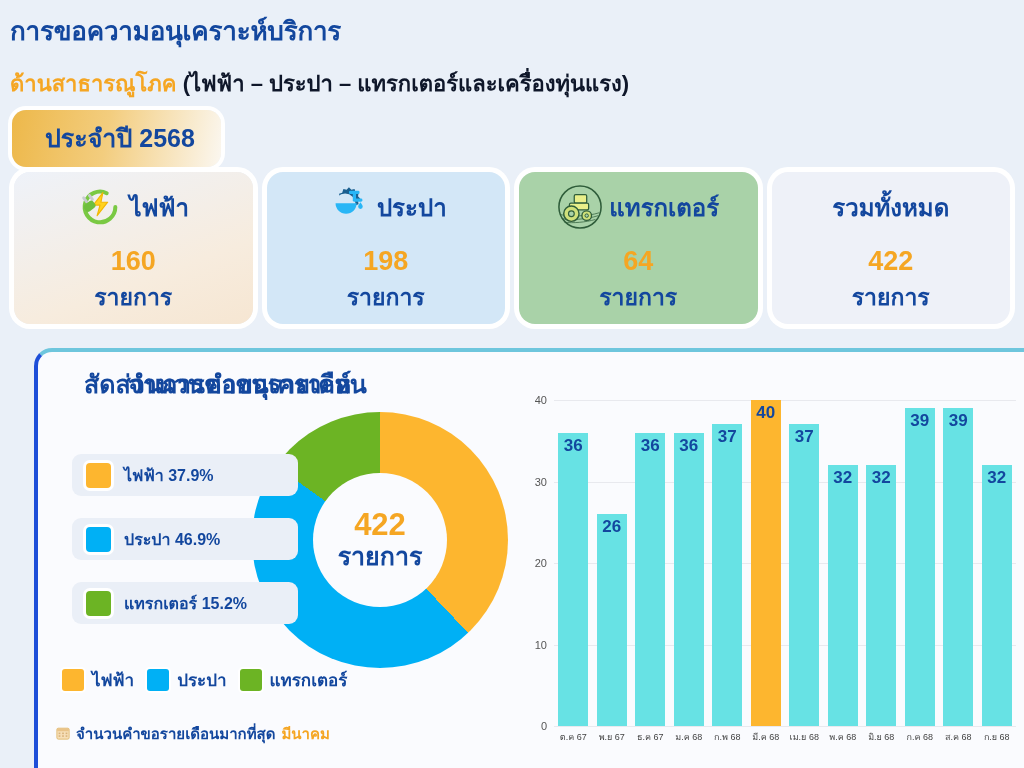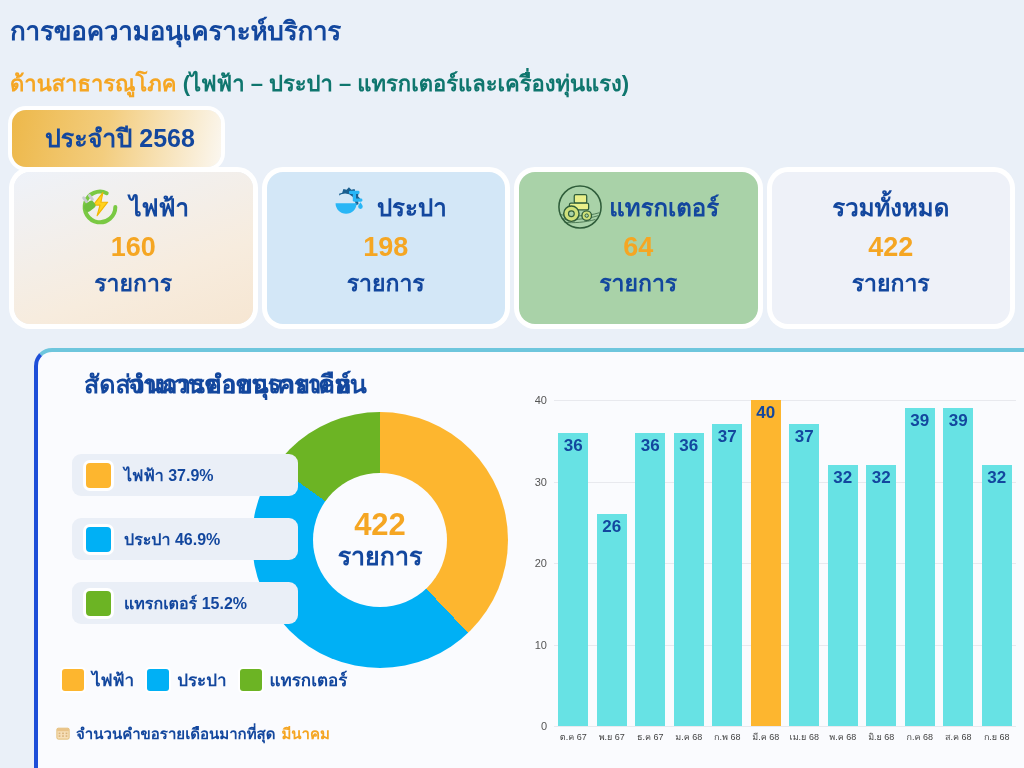"(ไฟฟ้า – ประปา –" .hdr-sub .rest { color: #0f766e -> #0f172a }
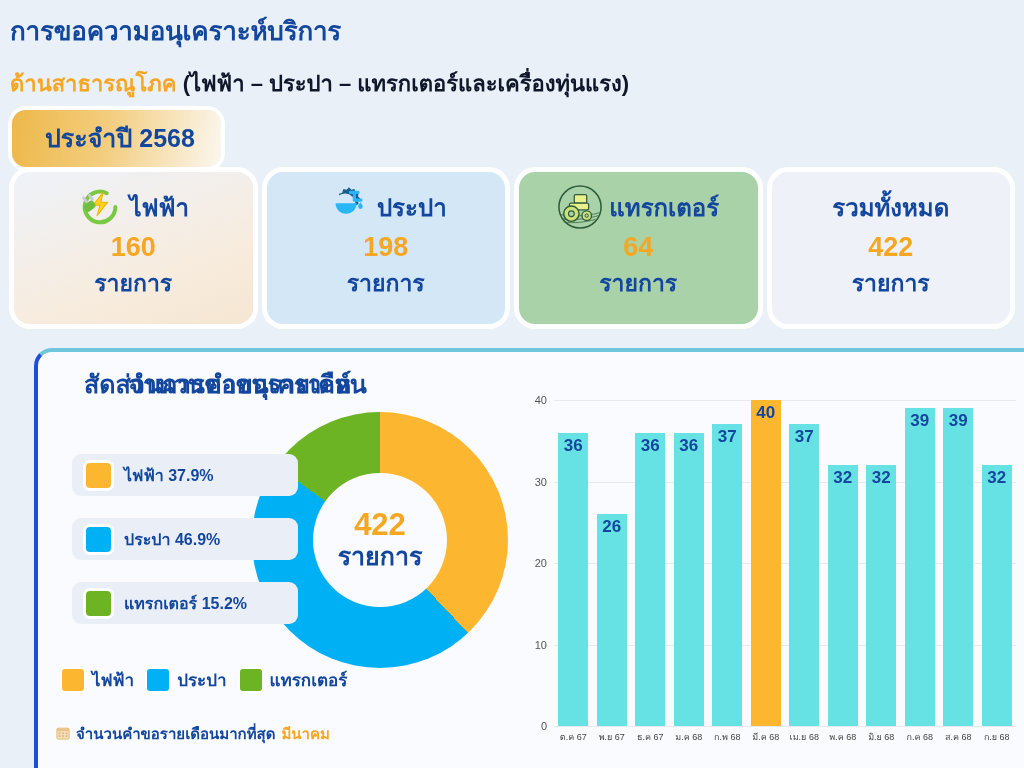"160" .card-num { margin-top: 2px -> 16px }
